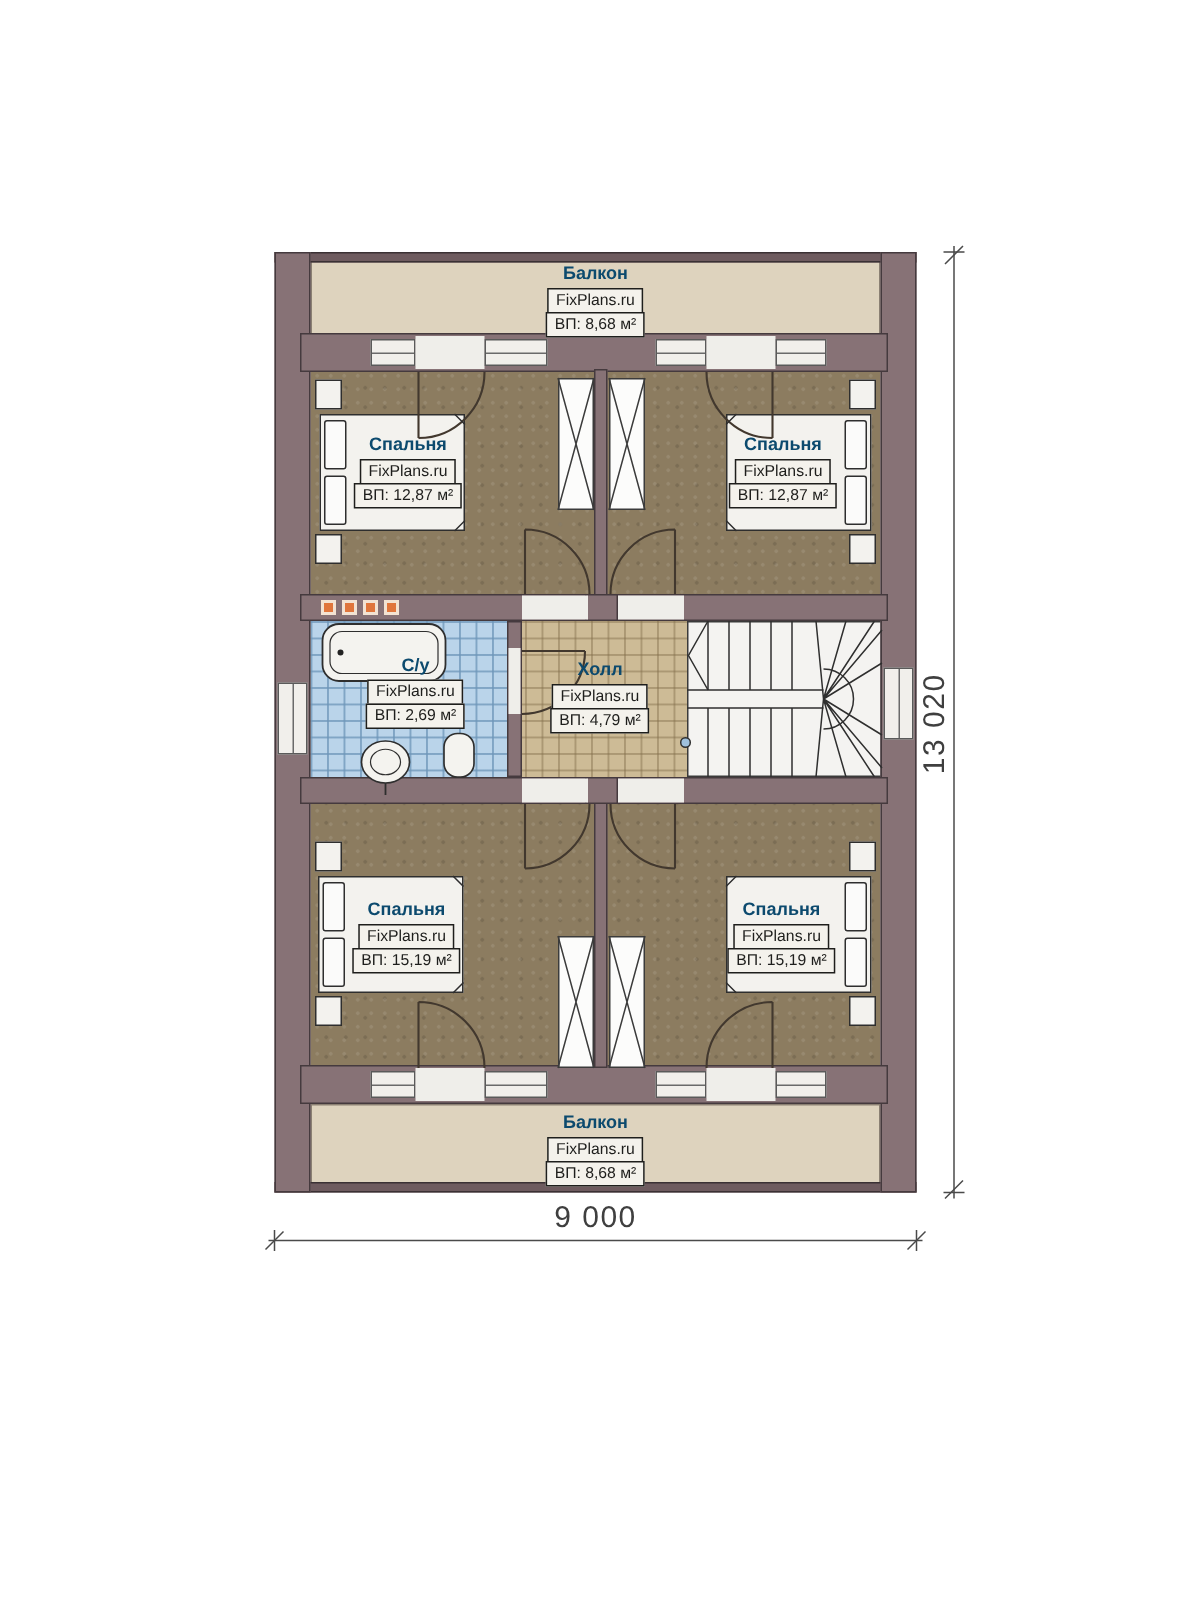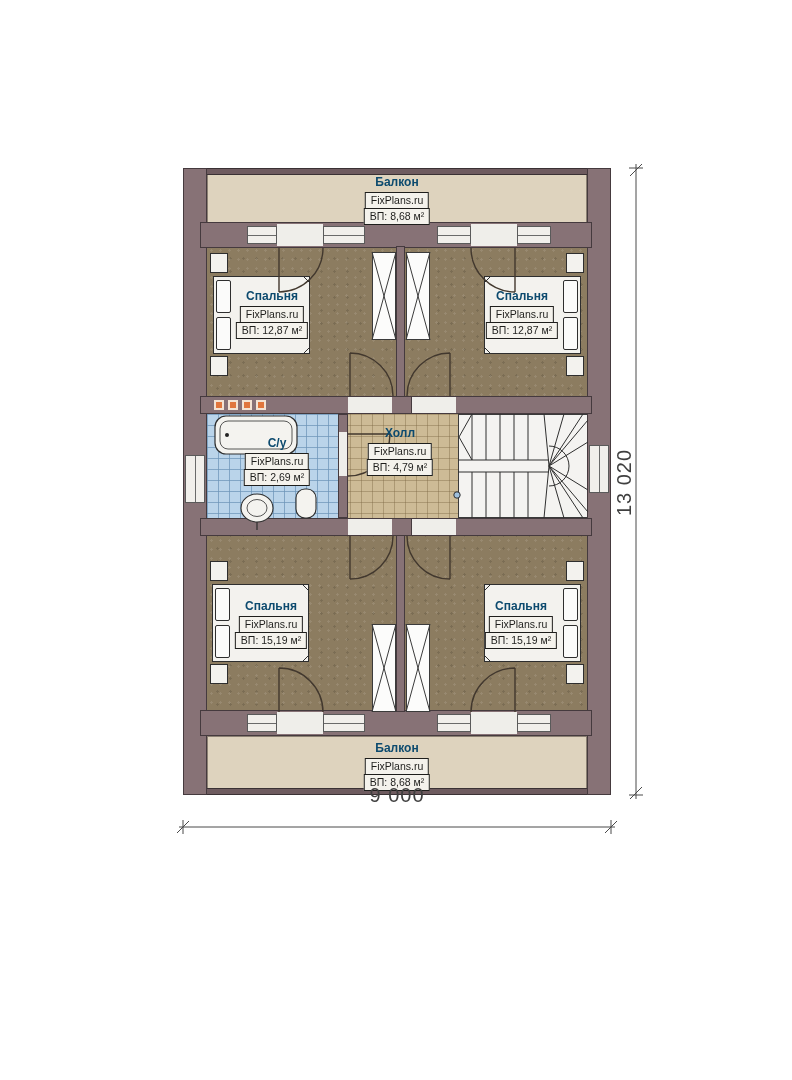"Холл" div.room-label { top: 427px -> 440px }
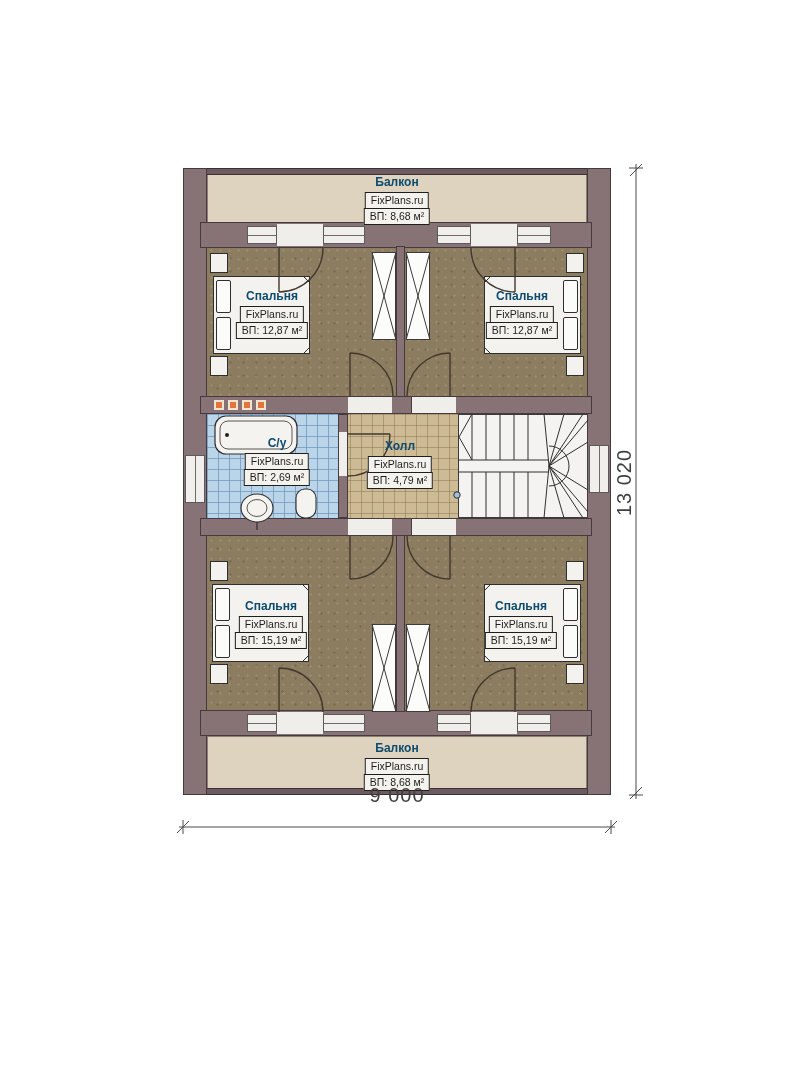"9 000" div.dim-text { top: 784px -> 801px }
